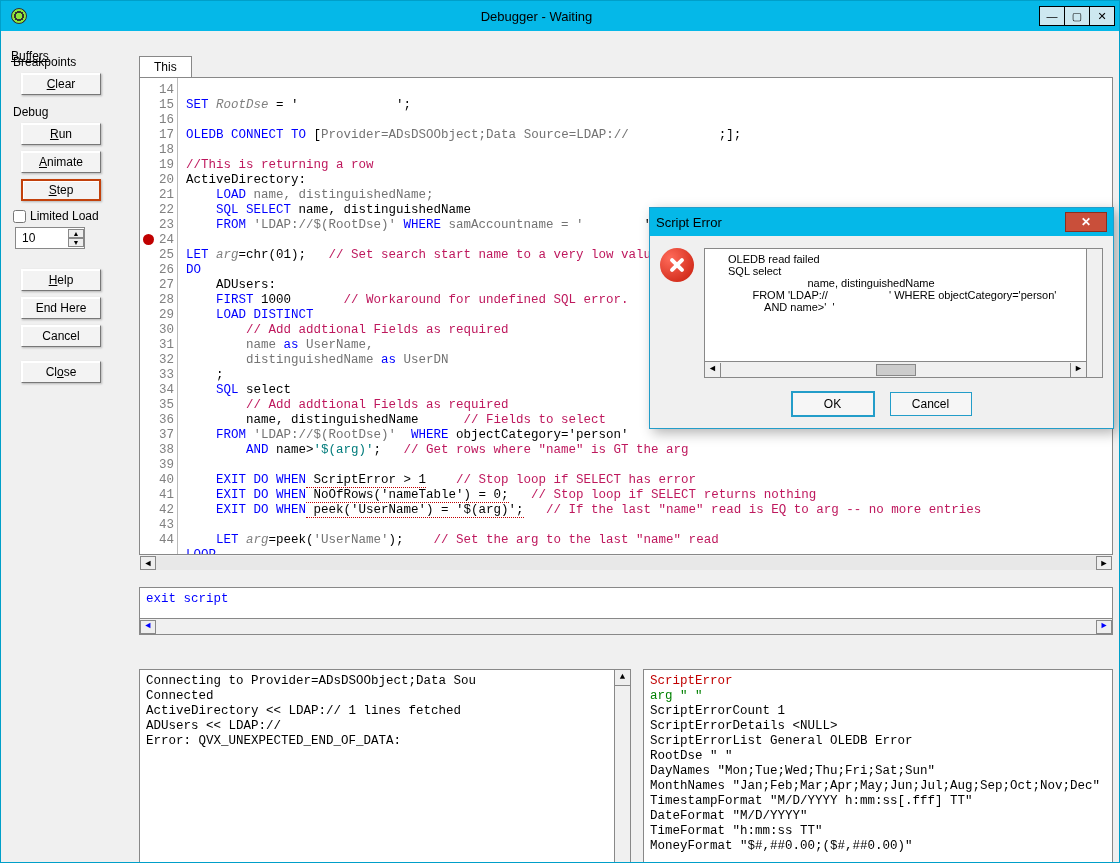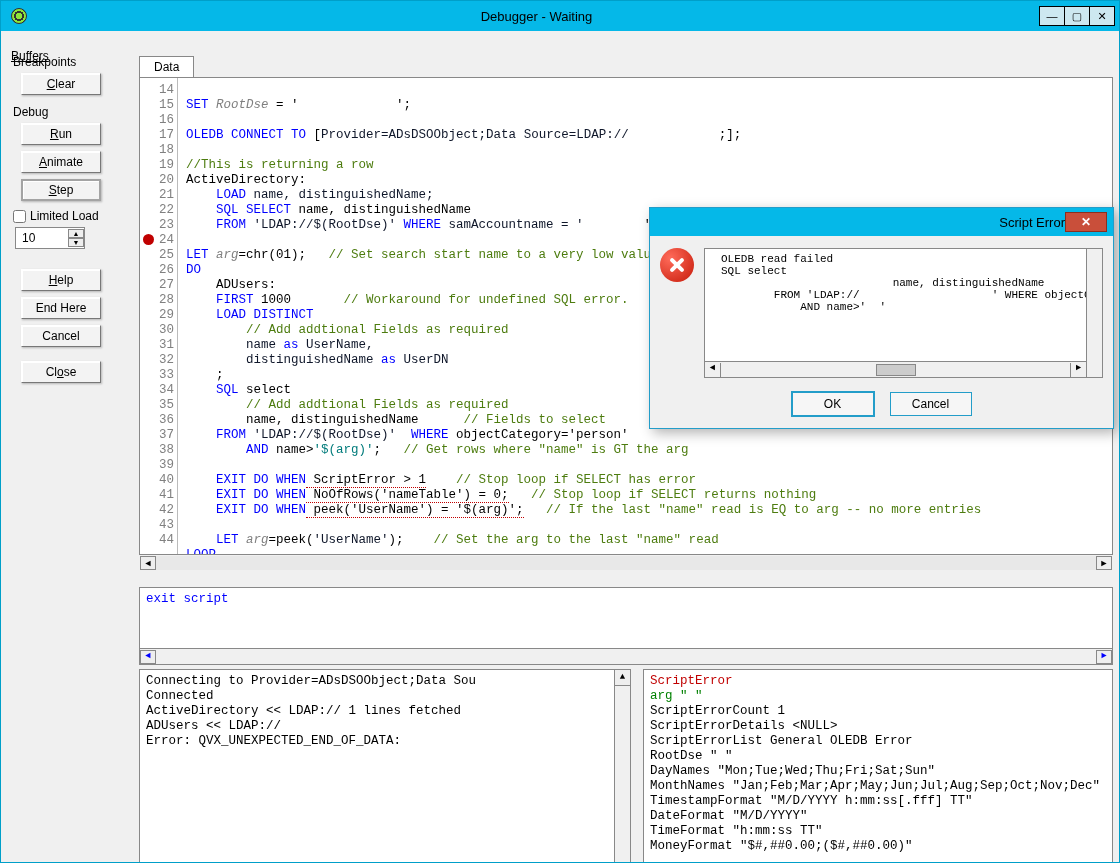"Data" div.tab { text: Data -> This }
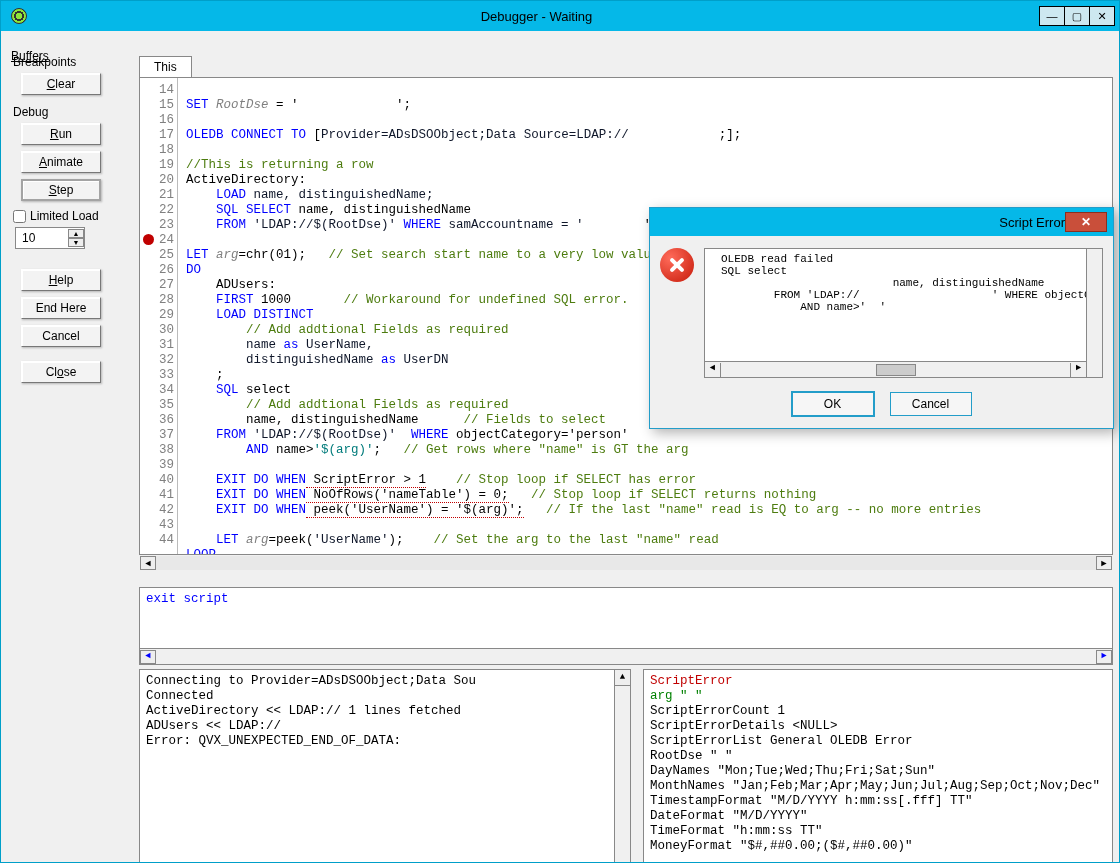"Provider=ADsDSOObject;Data" .brownstr { color: #0f172a -> #737373 }
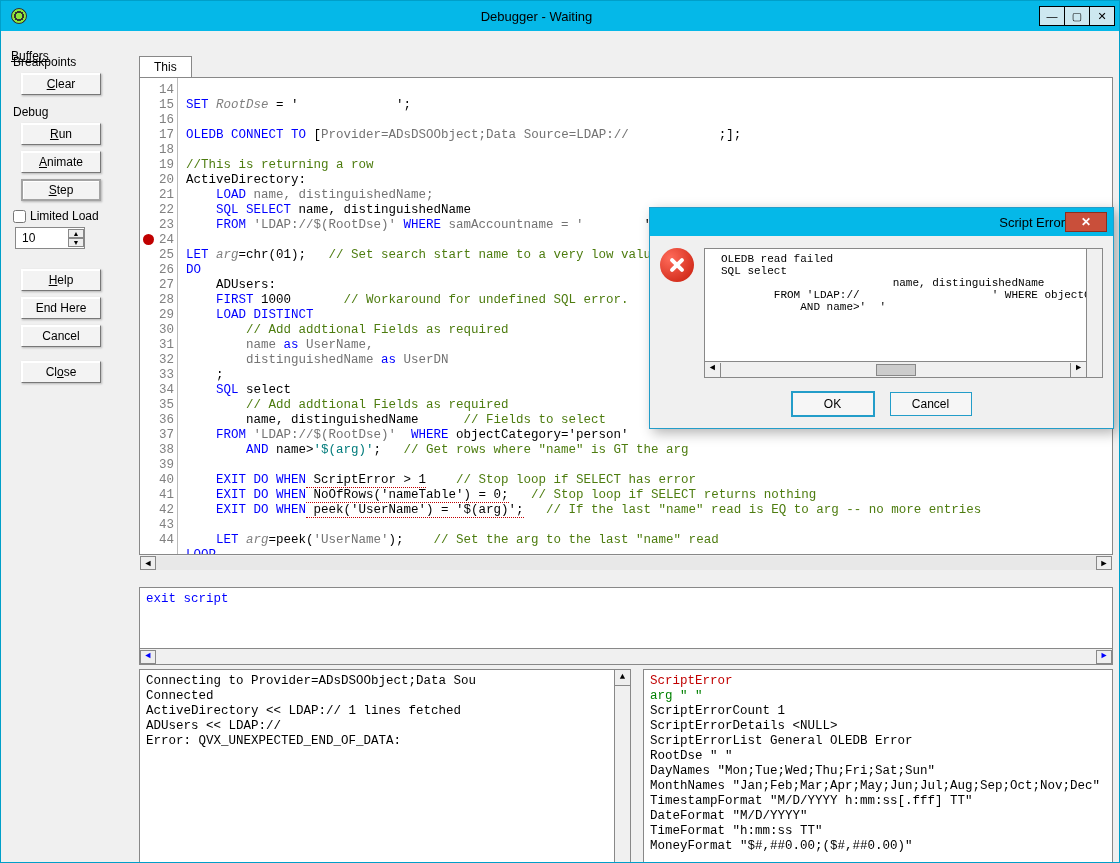"//This is returning a row" .cmt { color: #4d7c0f -> #be185d }
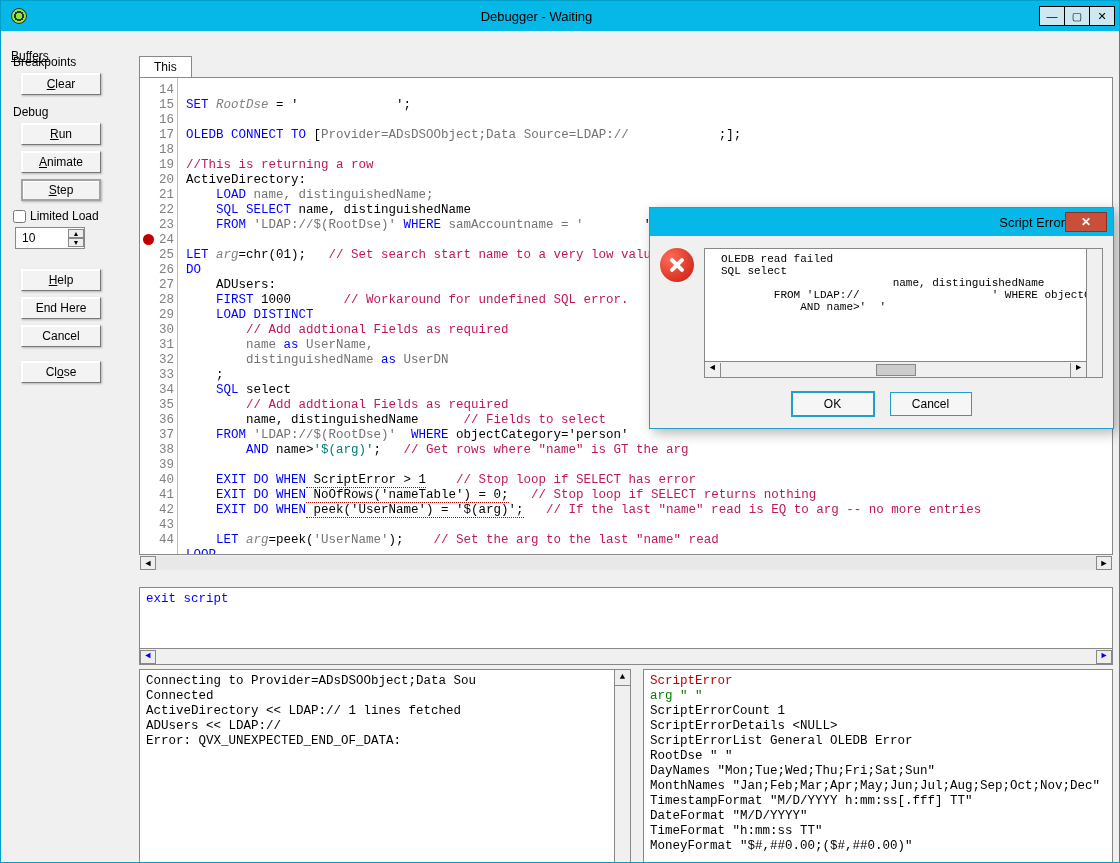"Step" .btn.active { border: 2px solid #a3a3a3 -> 2px solid #c2410c }
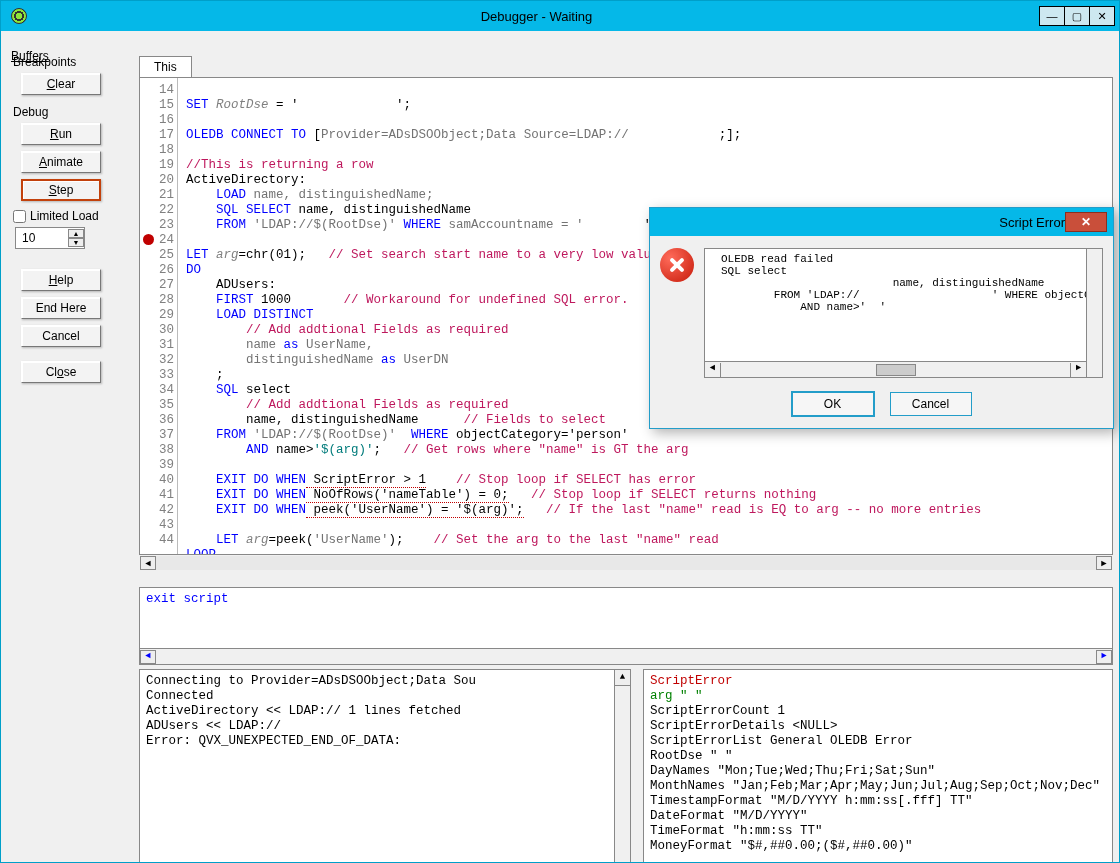"Script Error" .dialog .dlg-title span { text-align: right -> left }
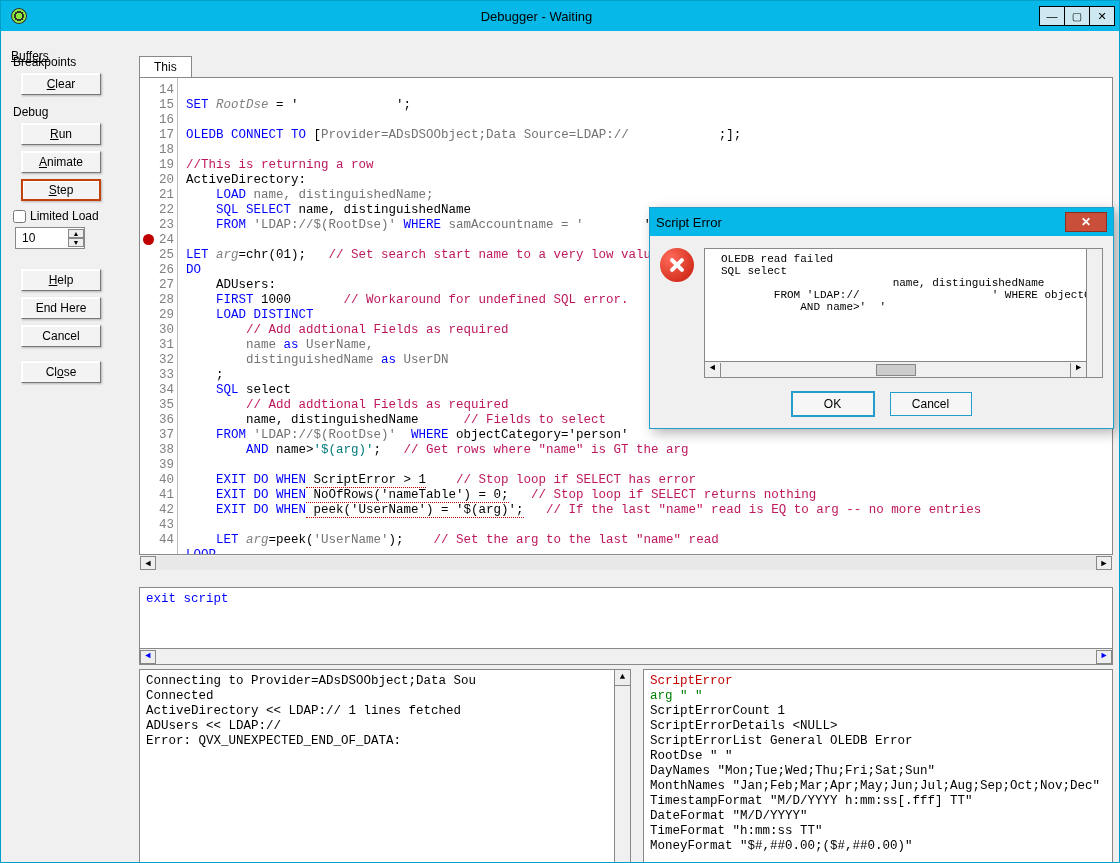"OLEDB read failed" .err-textbox { font-family: Liberation Mono, monospace -> Liberation Sans, sans-serif; padding: 4px 16px -> 4px 23px }
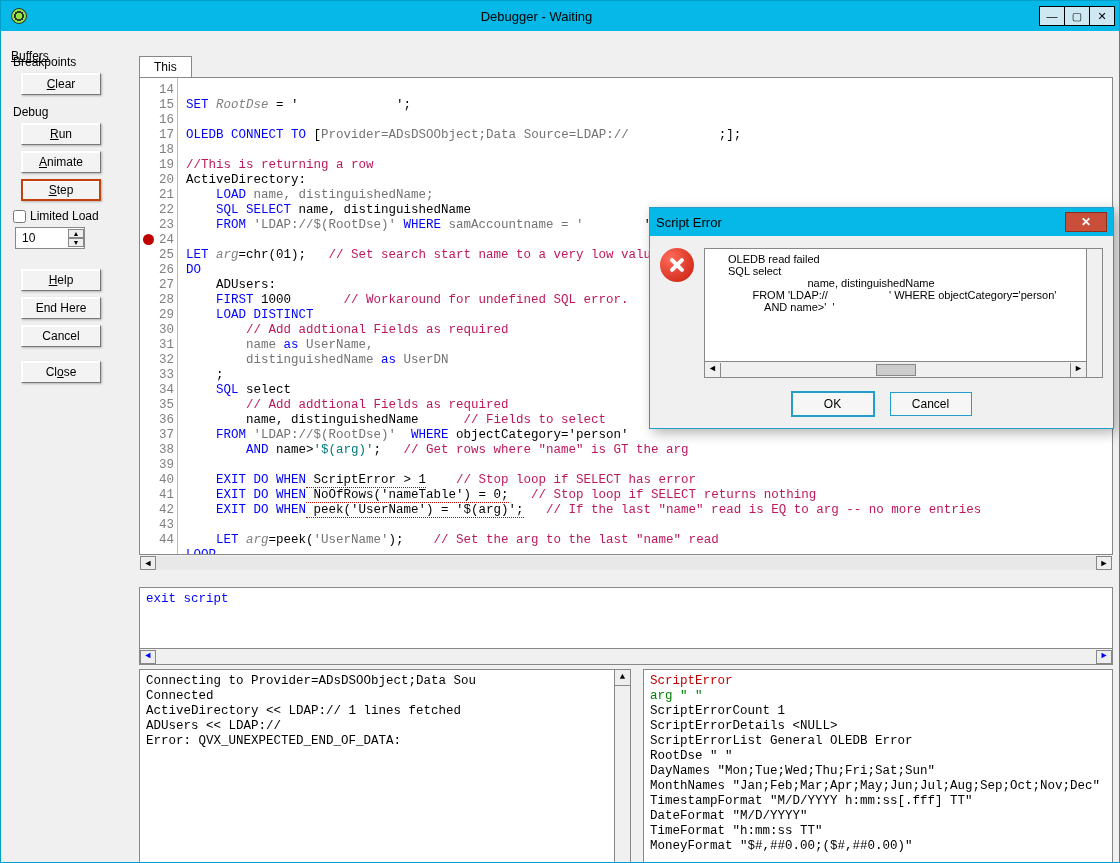"exit script" .results-pane { height: 78px -> 48px }
